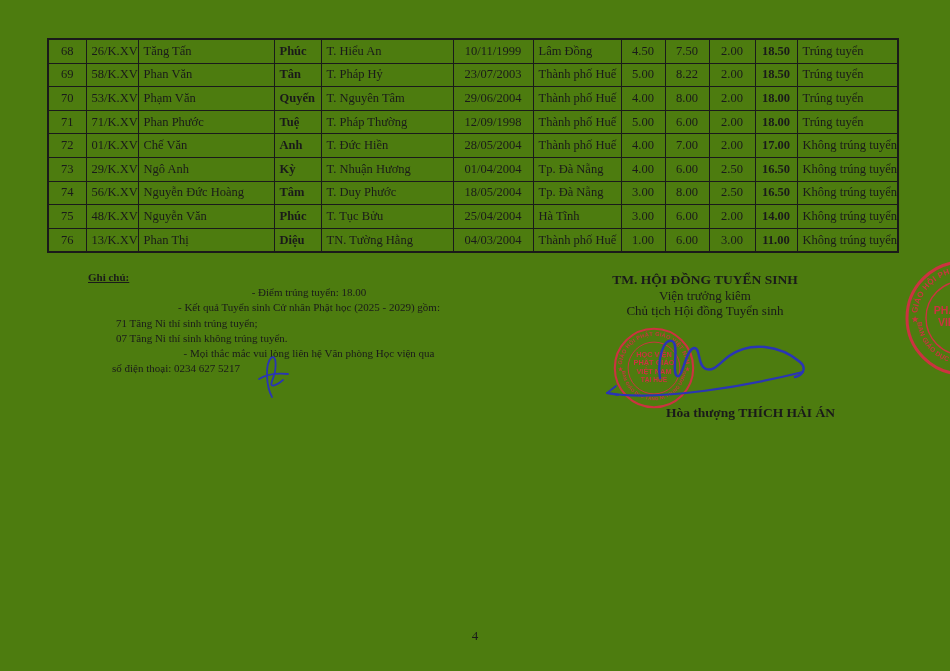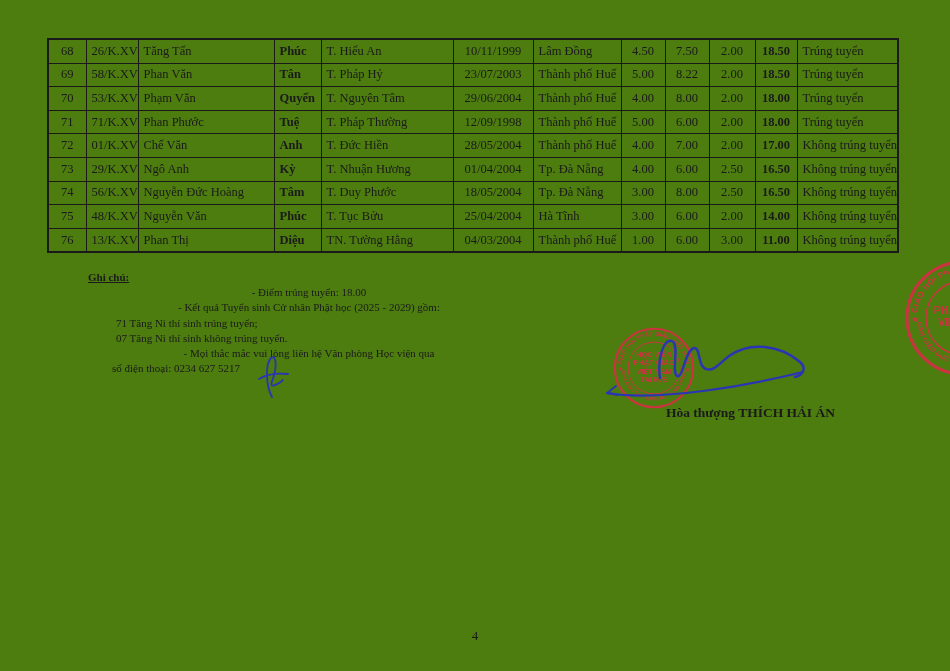"TM. HỘI ĐỒNG TUYỂN SINH" div.sig-head { html: none -> <div> <div>TM. HỘI ĐỒNG TUYỂN SINH</div> <div>Viện trưởng kiêm</div> <div>Chủ tịch Hội đồng Tuyển sinh</div> </div> }
